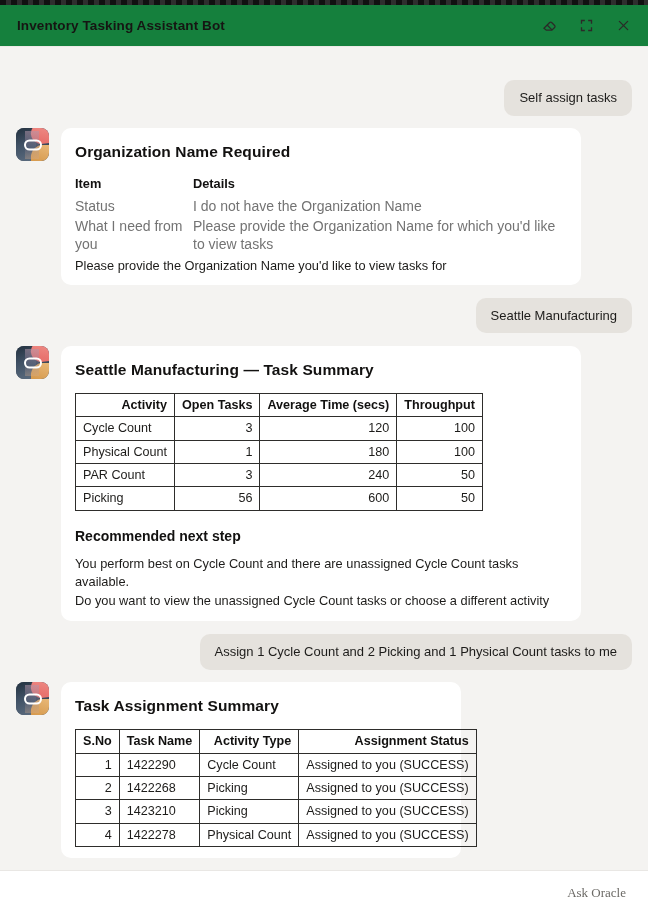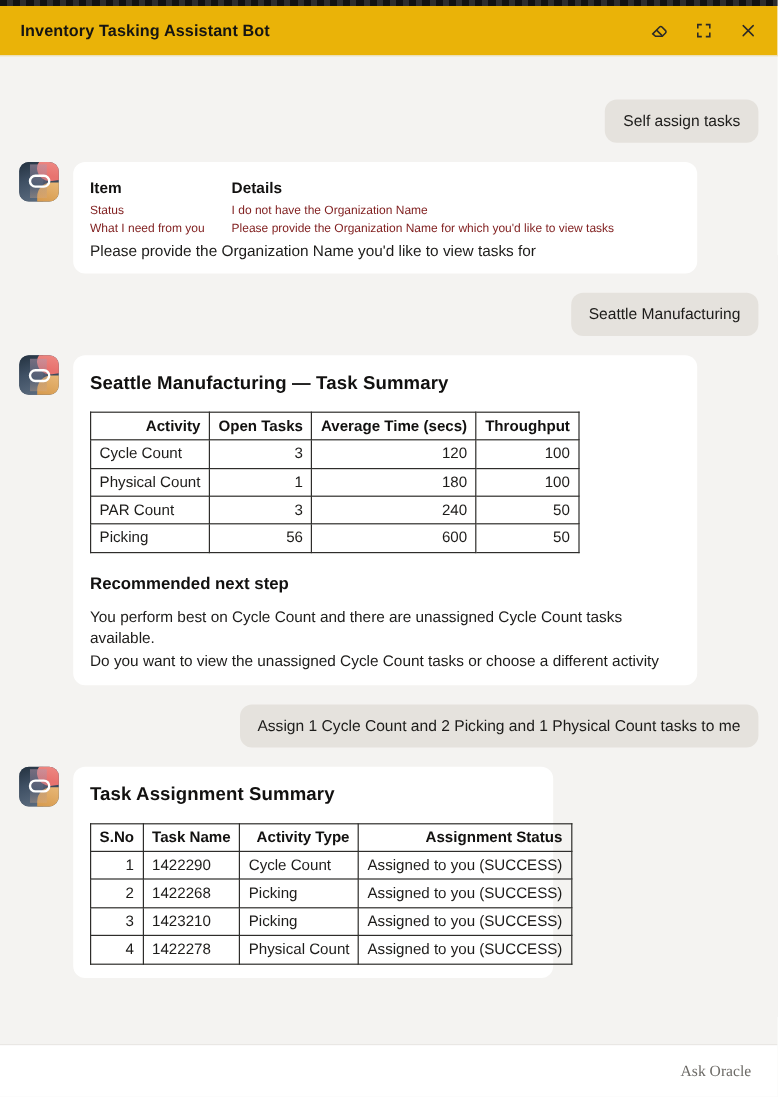"Inventory Tasking Assistant Bot" .titlebar { background: #eab308 -> #15803d }
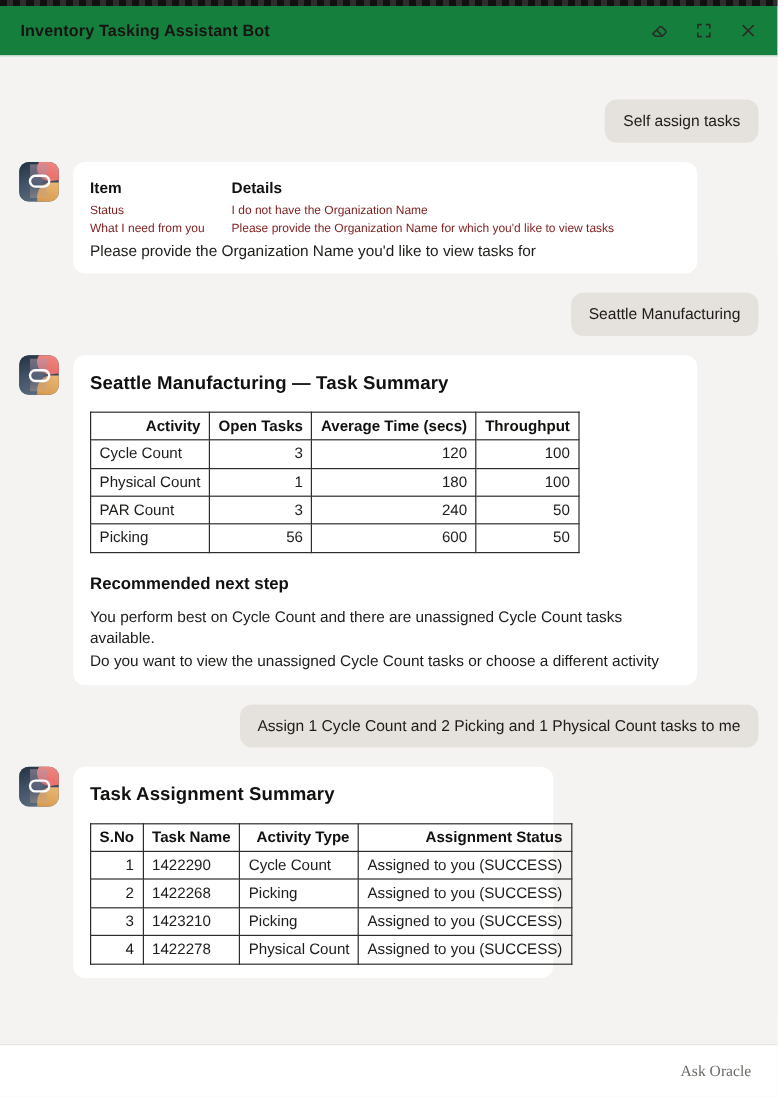"Organization Name Required" h3 { html: none -> <h3>Organization Name Required</h3> }
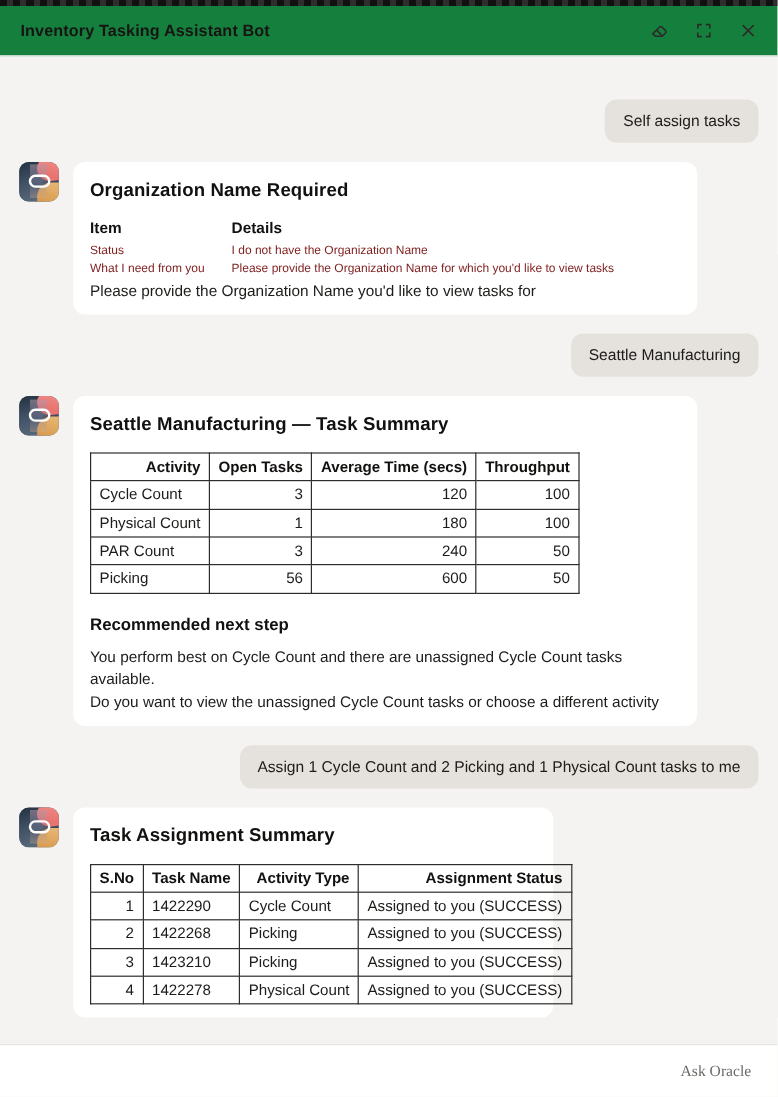"Status" table.kv td { color: #7f1d1d -> #737373; font-size: 10px -> 14px }
